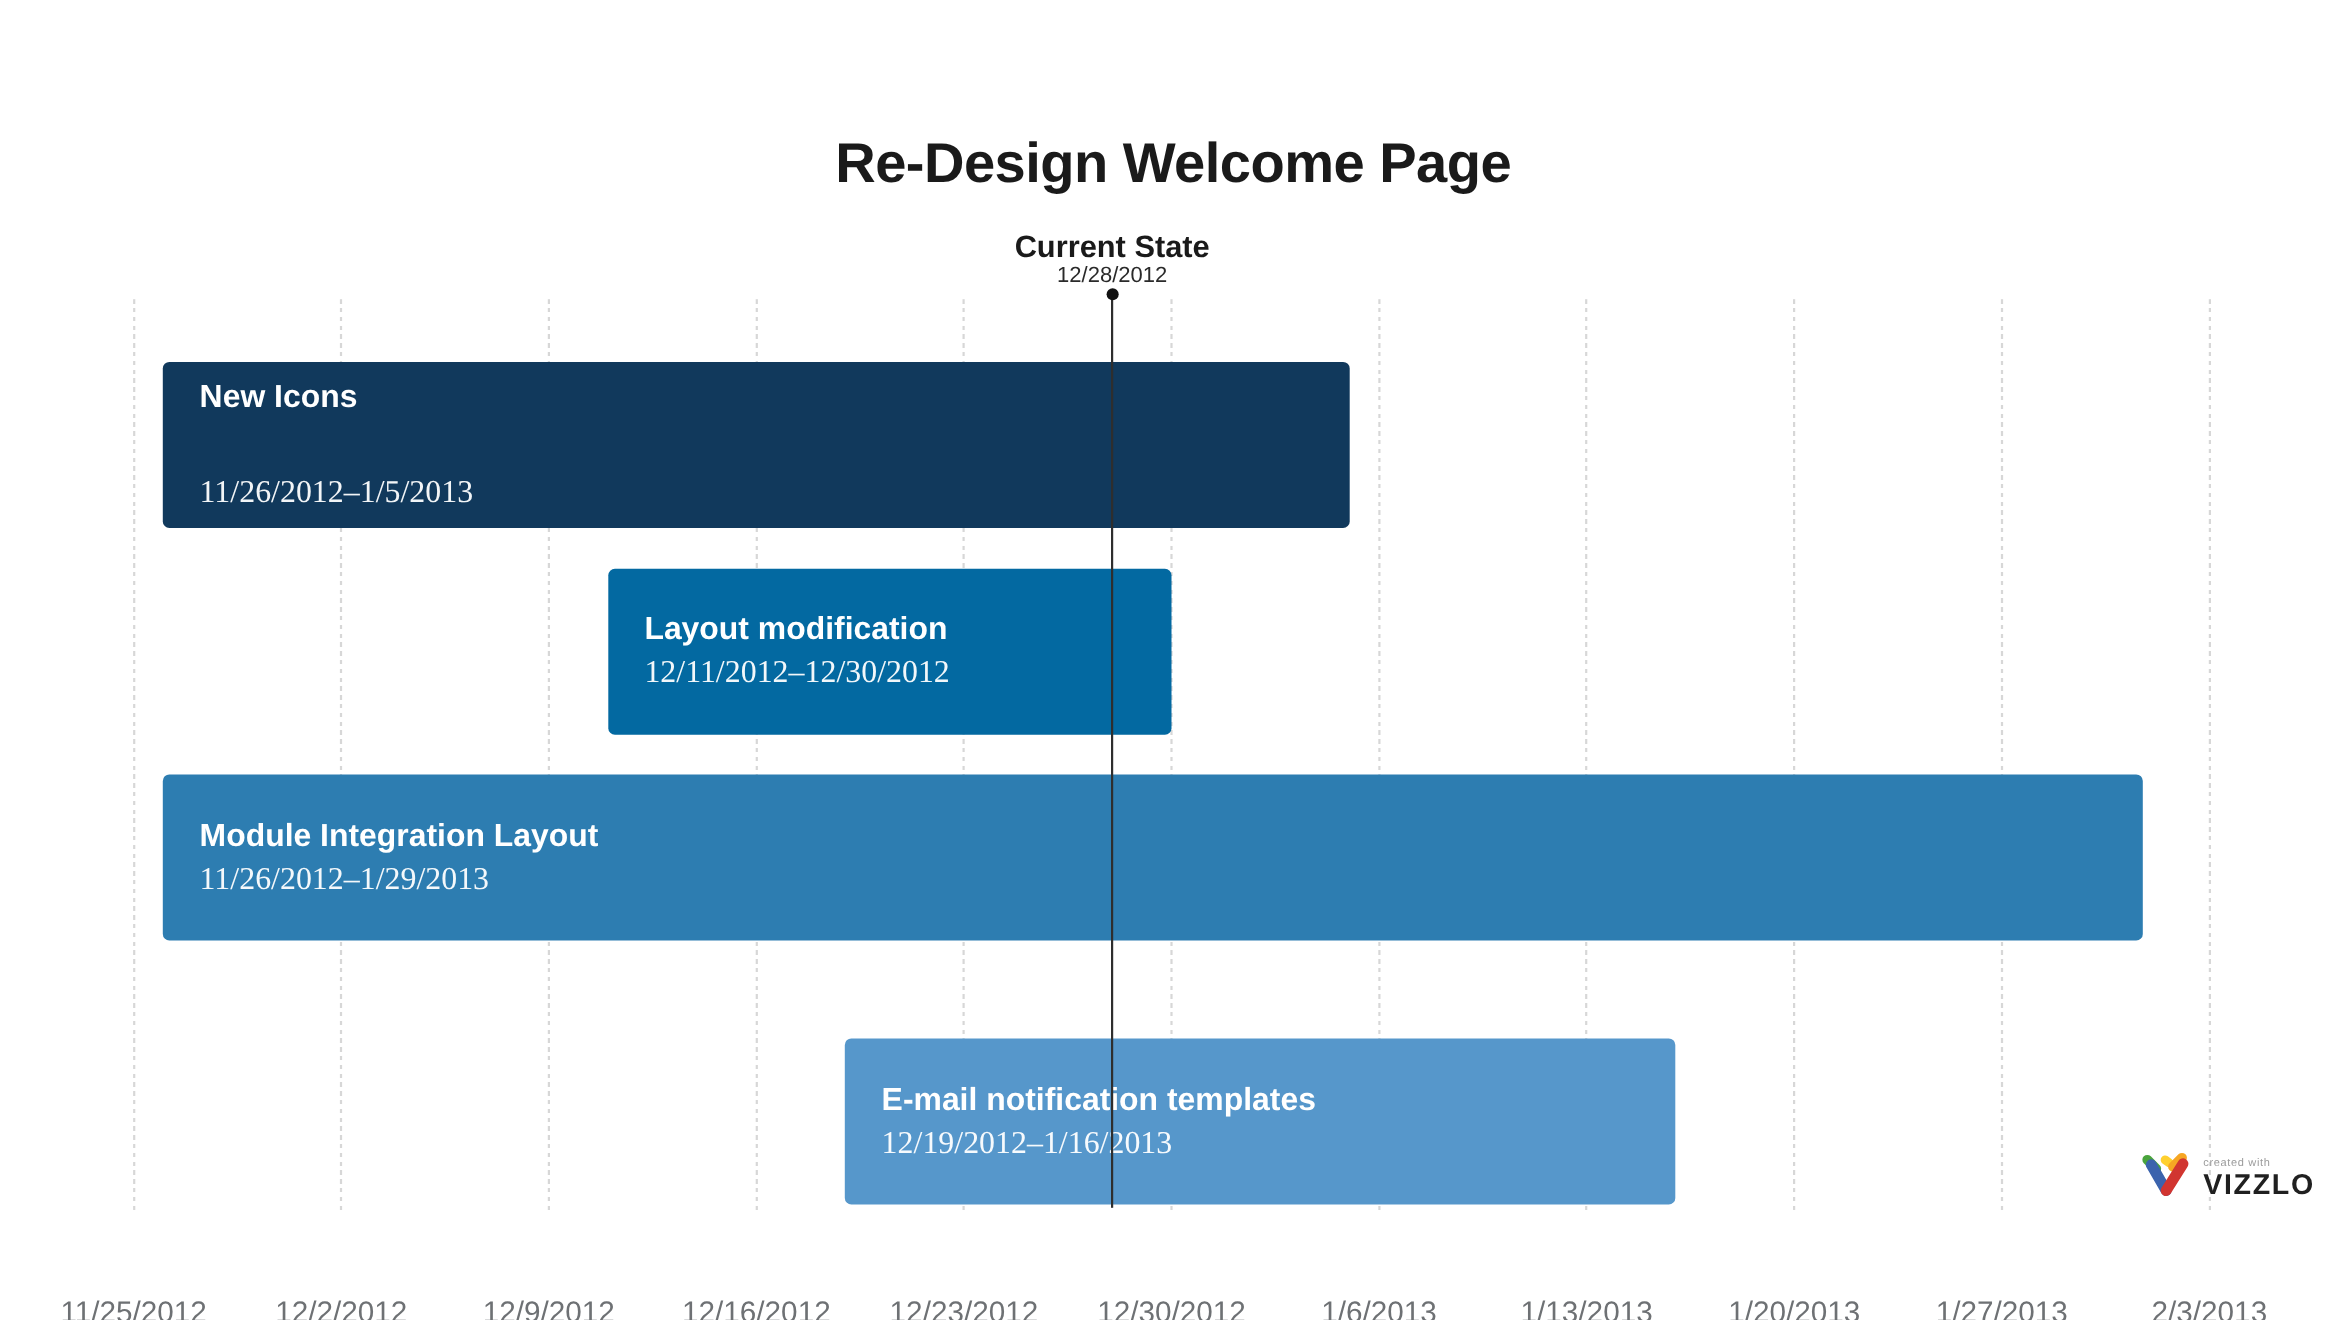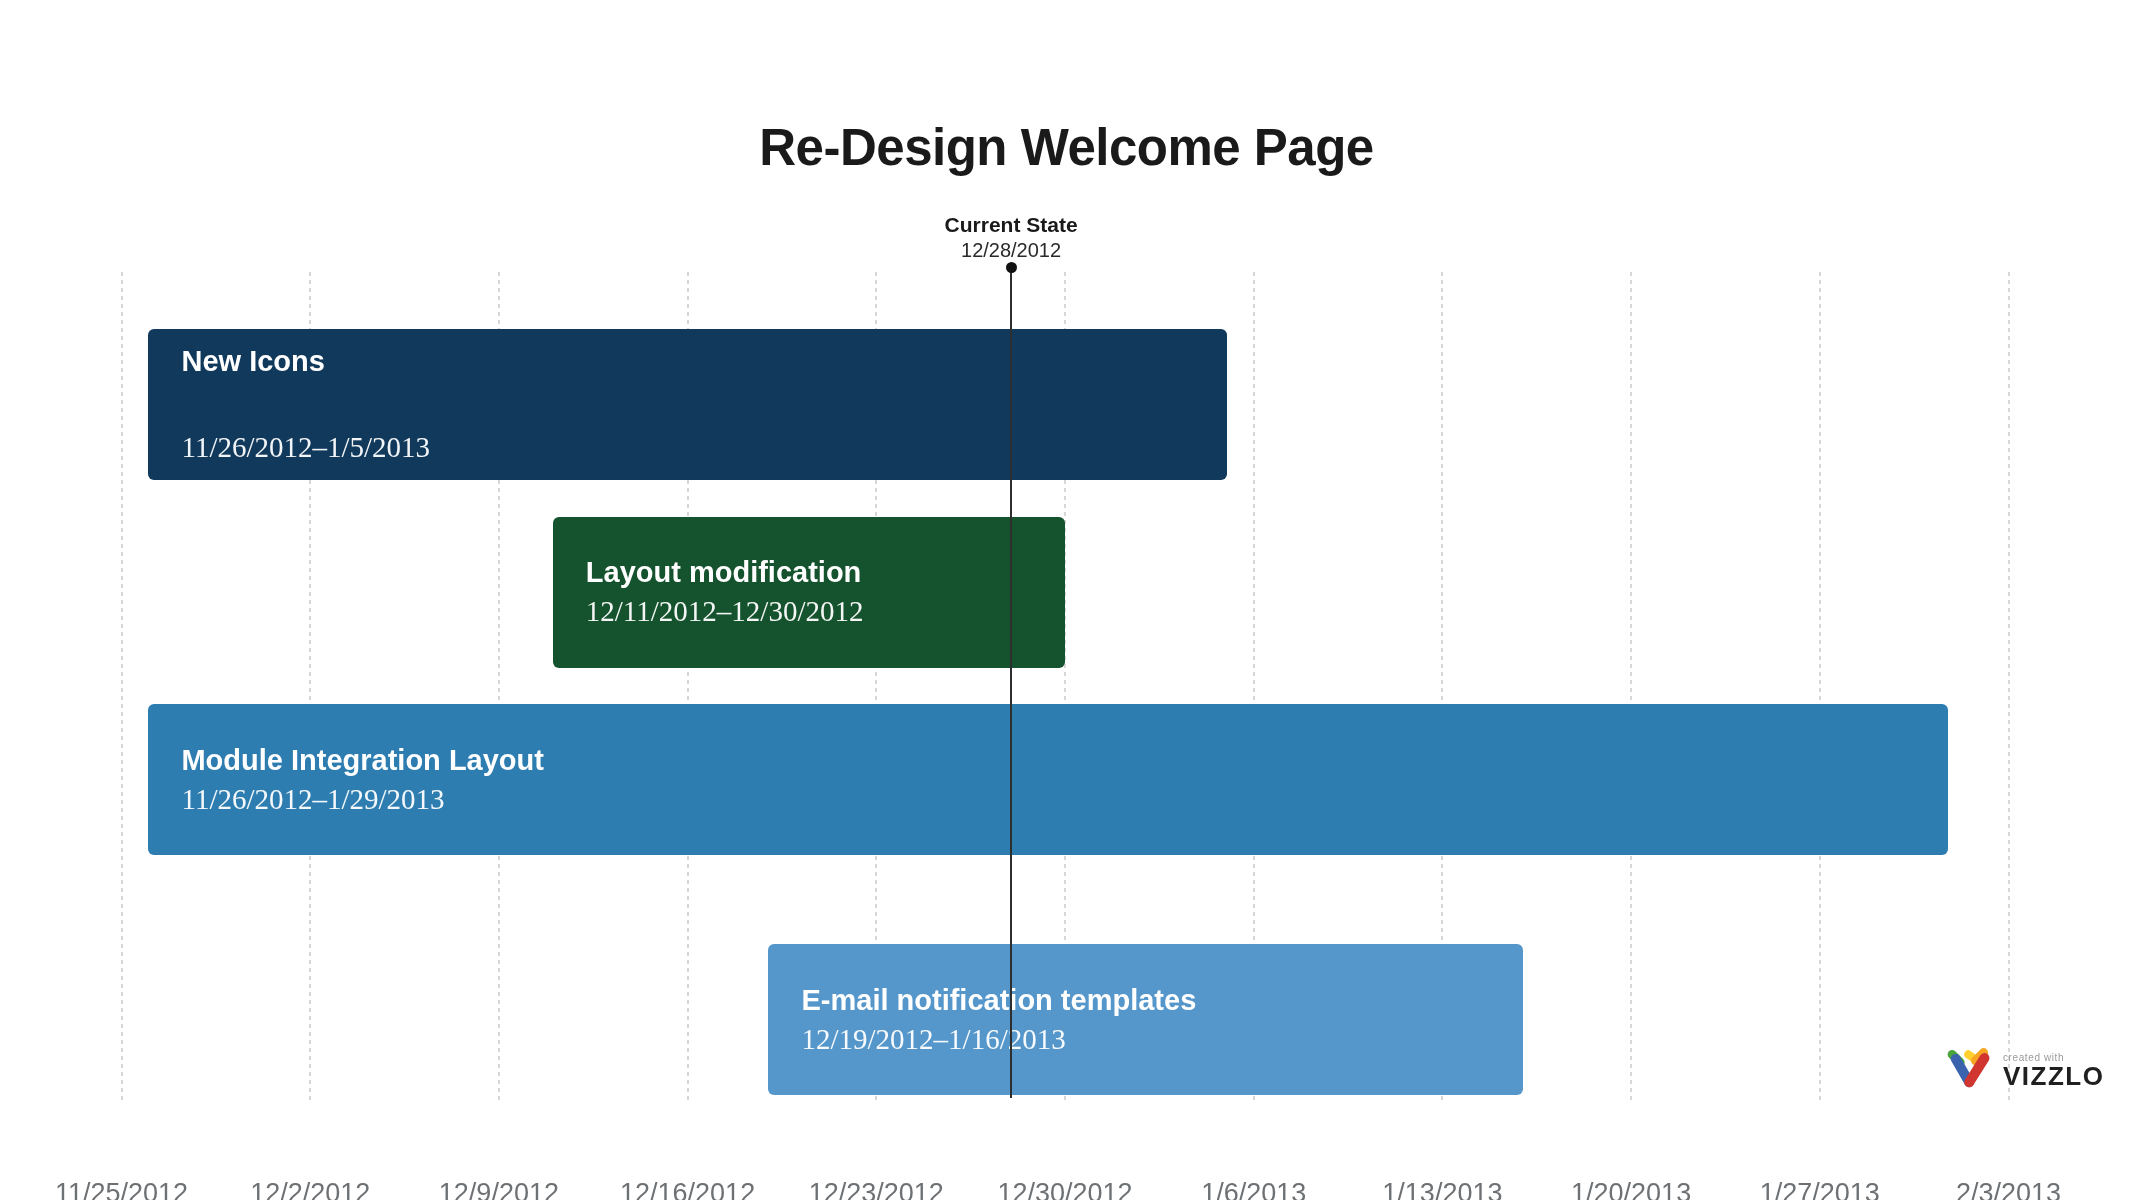"Current State" .ms-title { font-size: 21px -> 28px }
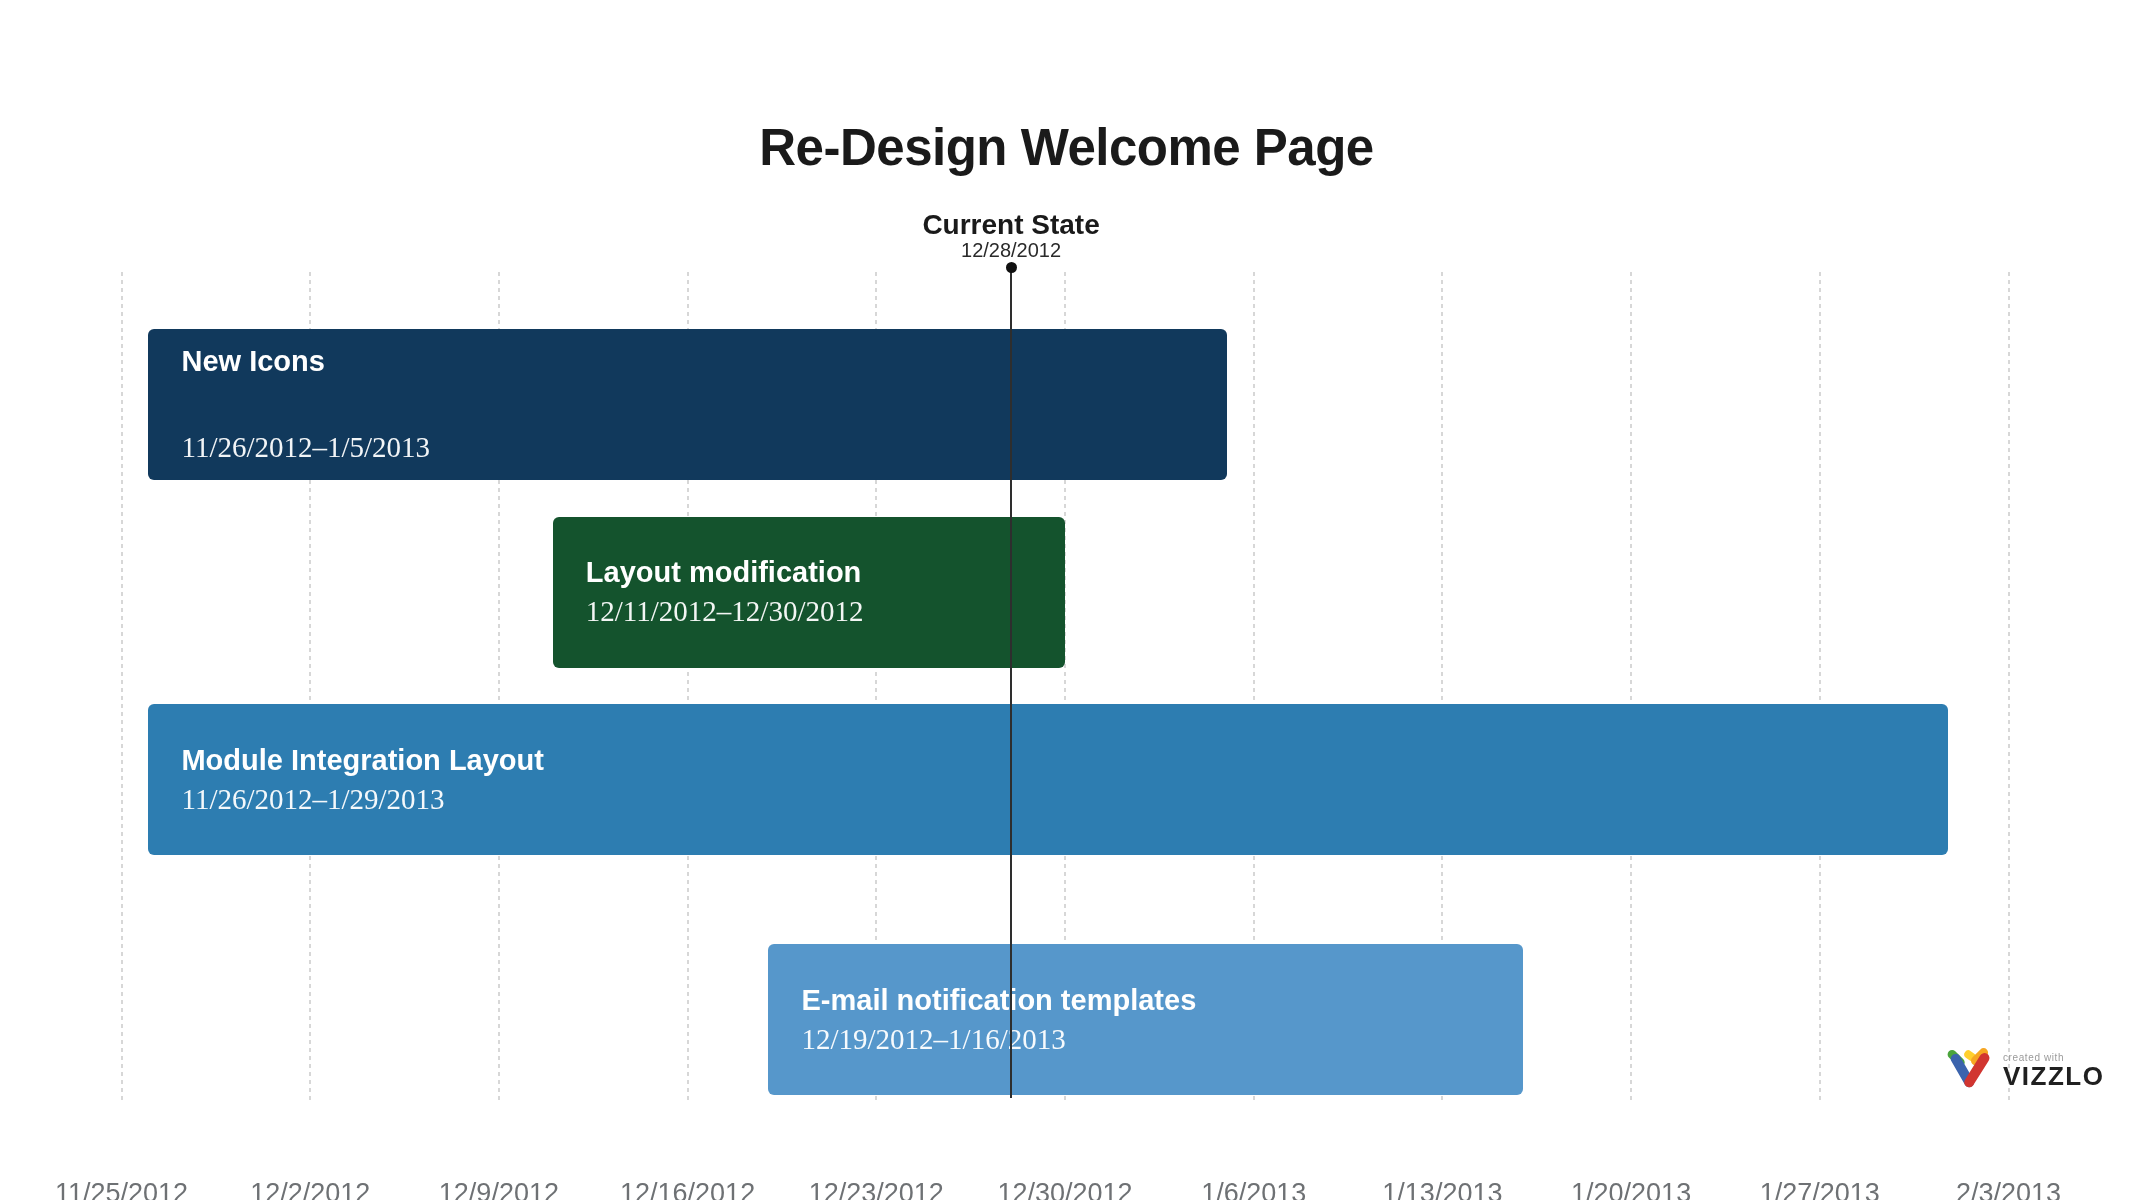"Layout modification" div.bar { background: #14532d -> #0369a1 }
